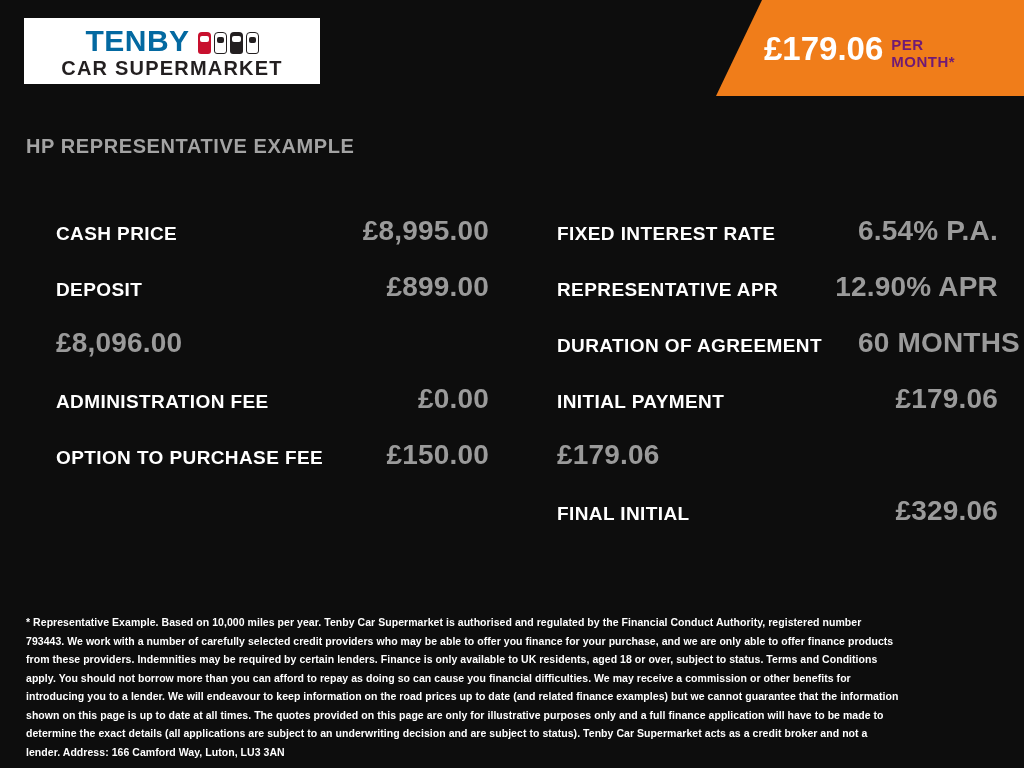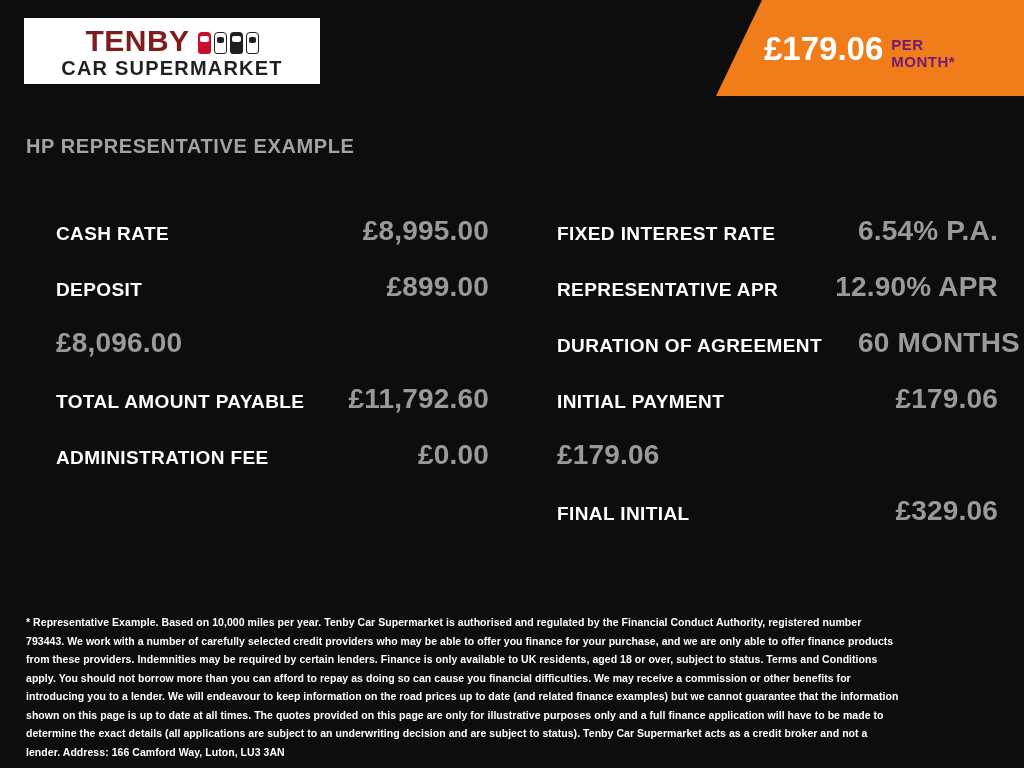"TENBY" .logo-tenby { color: #7f1d1d -> #0369a1 }
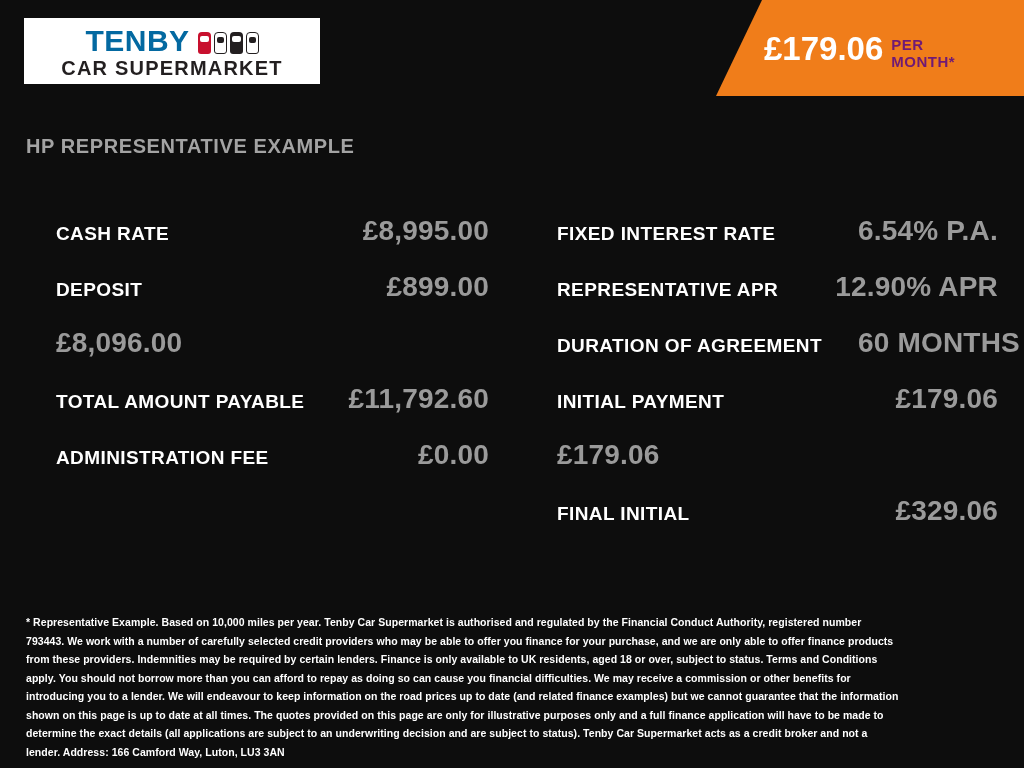"CASH RATE" span.label { text: RATE -> PRICE }
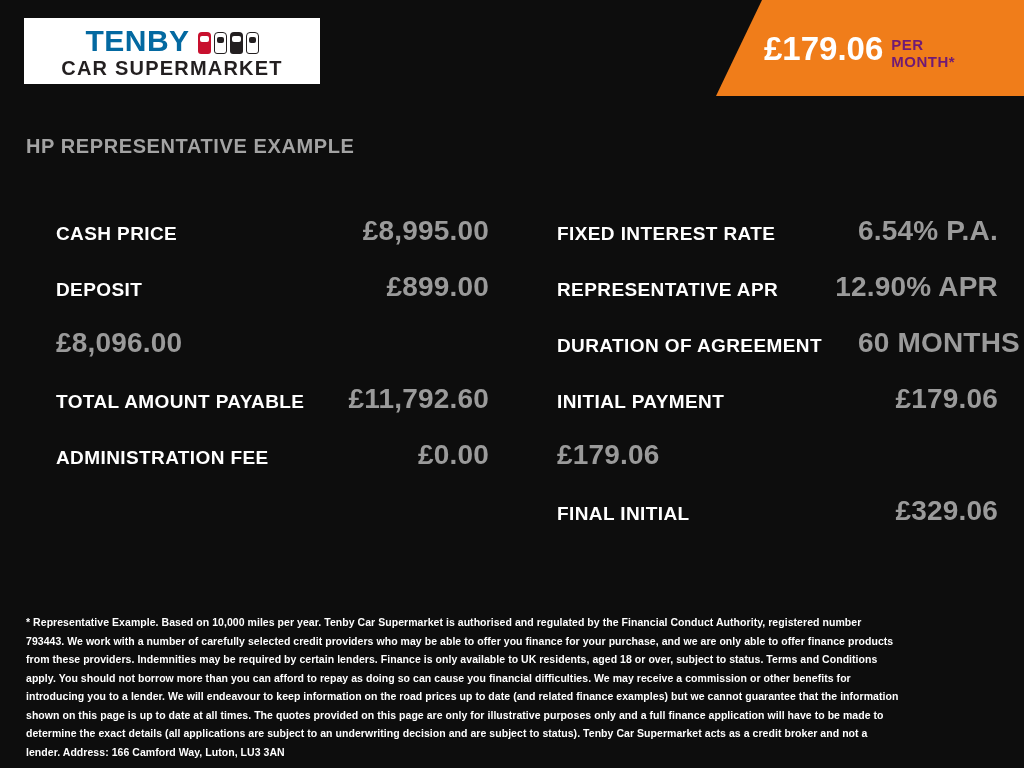"TOTAL AMOUNT PAYABLE" div.row { html: <div> <span>TOTAL AMOUNT PAYABLE</span> <span>£11,792.60</span> </div> -> none }
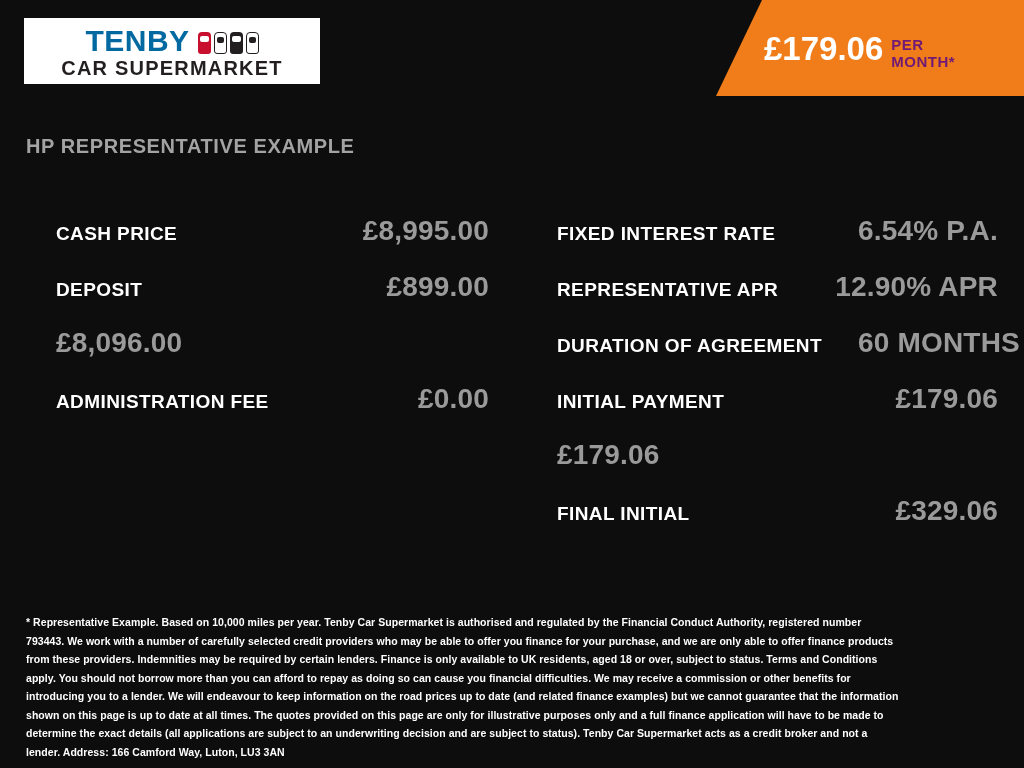"OPTION TO PURCHASE FEE" div.row { html: none -> <div> <span>OPTION TO PURCHASE FEE</span> <span>£150.00</span> </div> }
